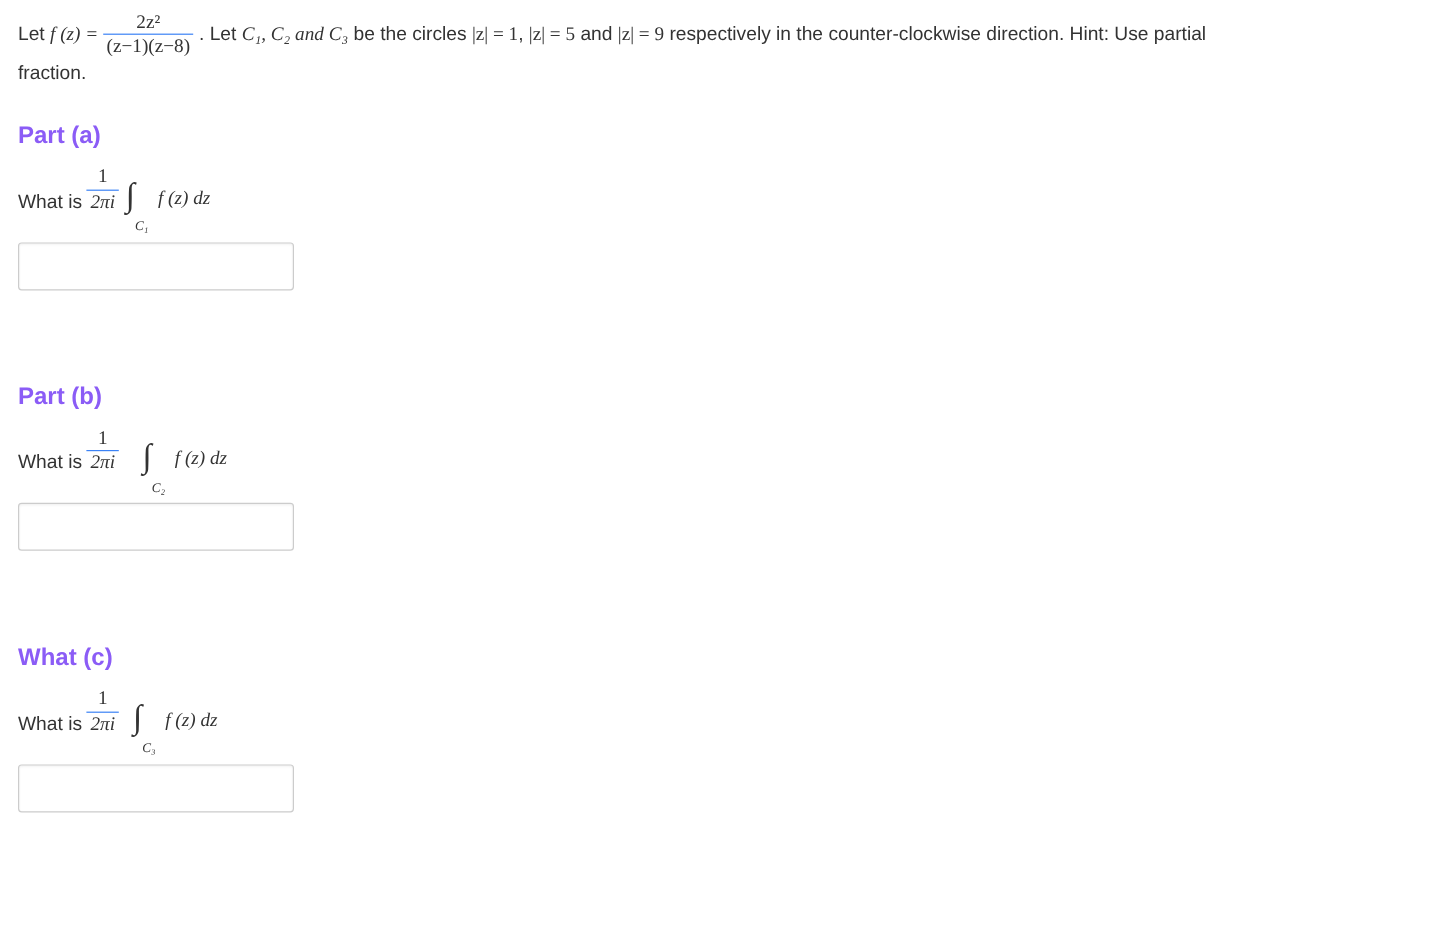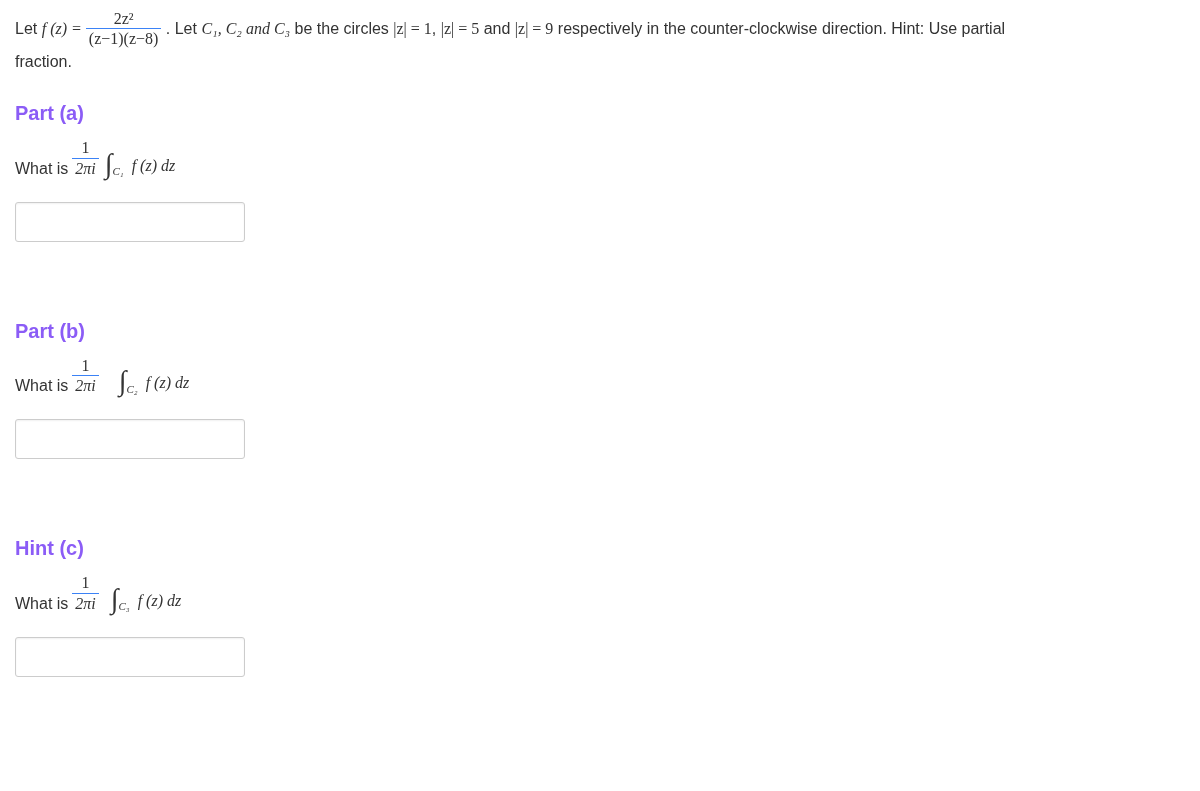"C₁" .sub { top: 0 -> 18px }
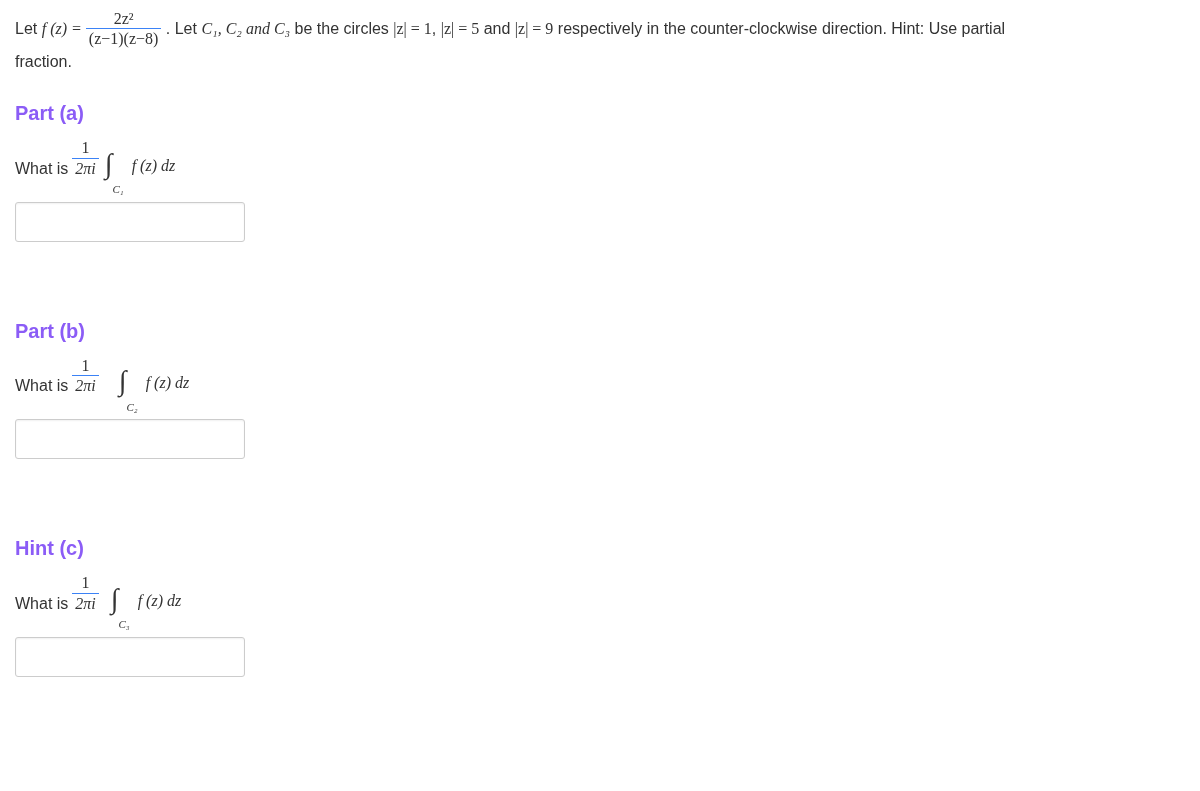"Hint (c)" div.part-heading { text: Hint -> What }
